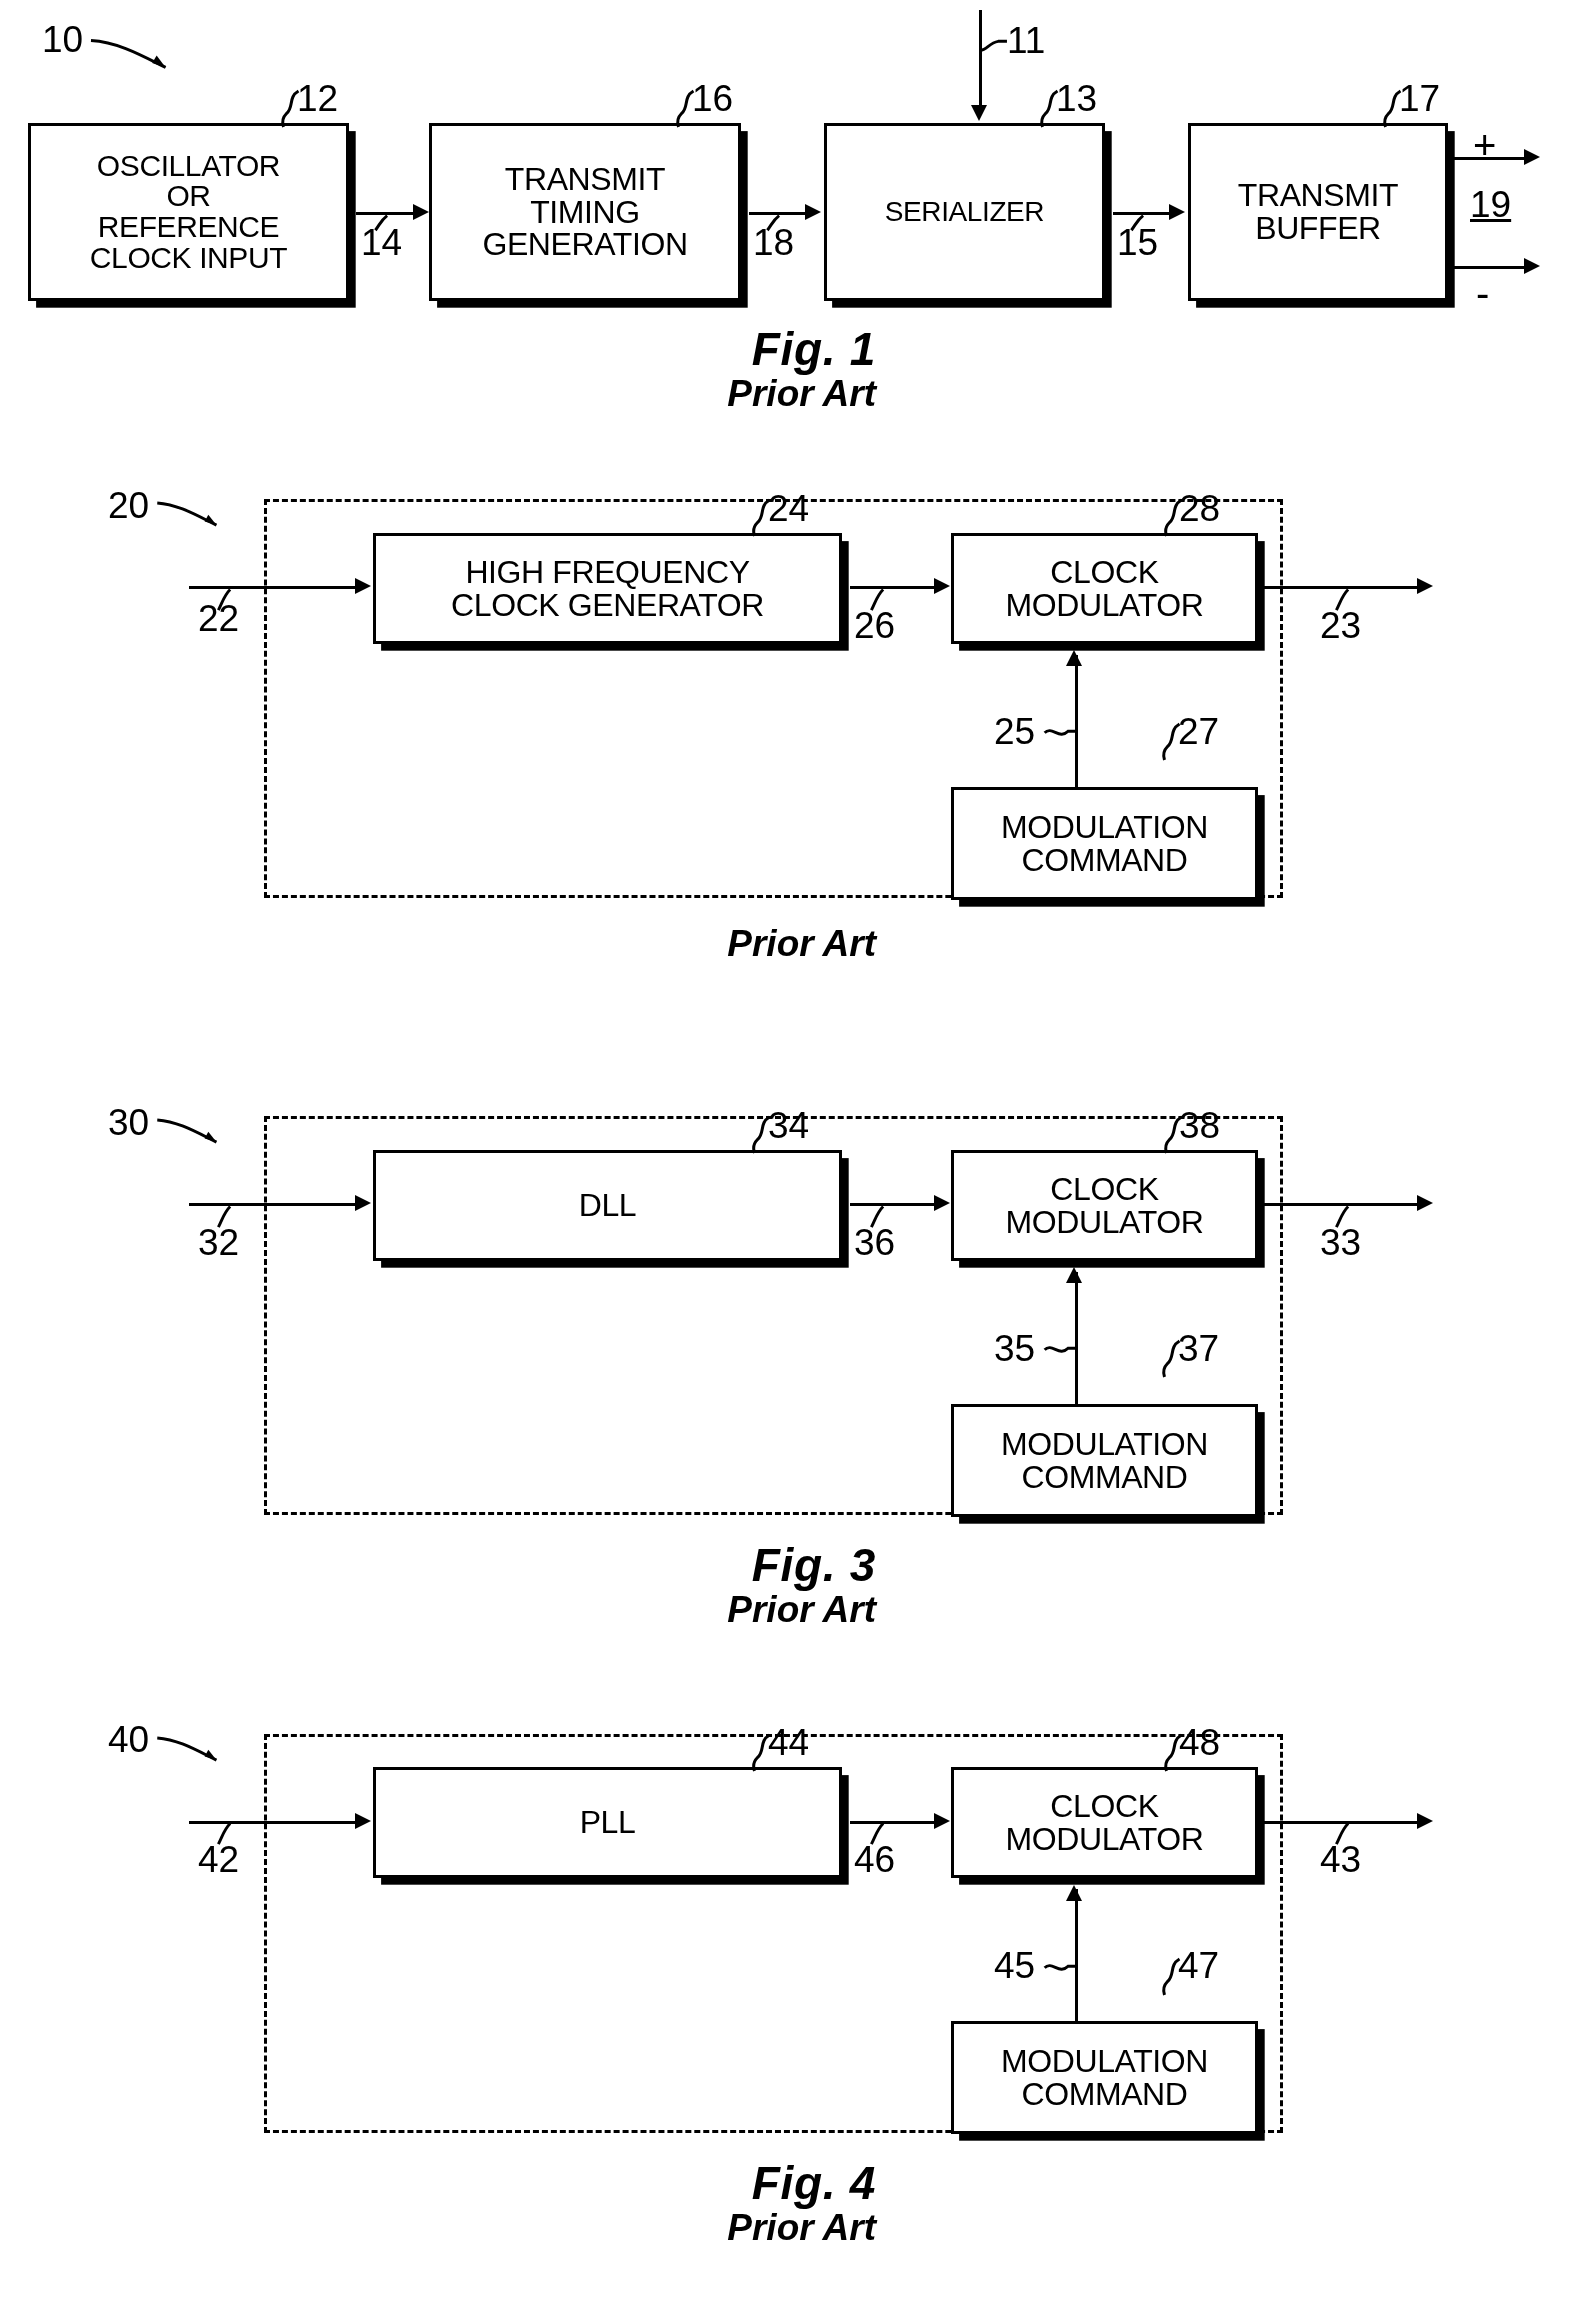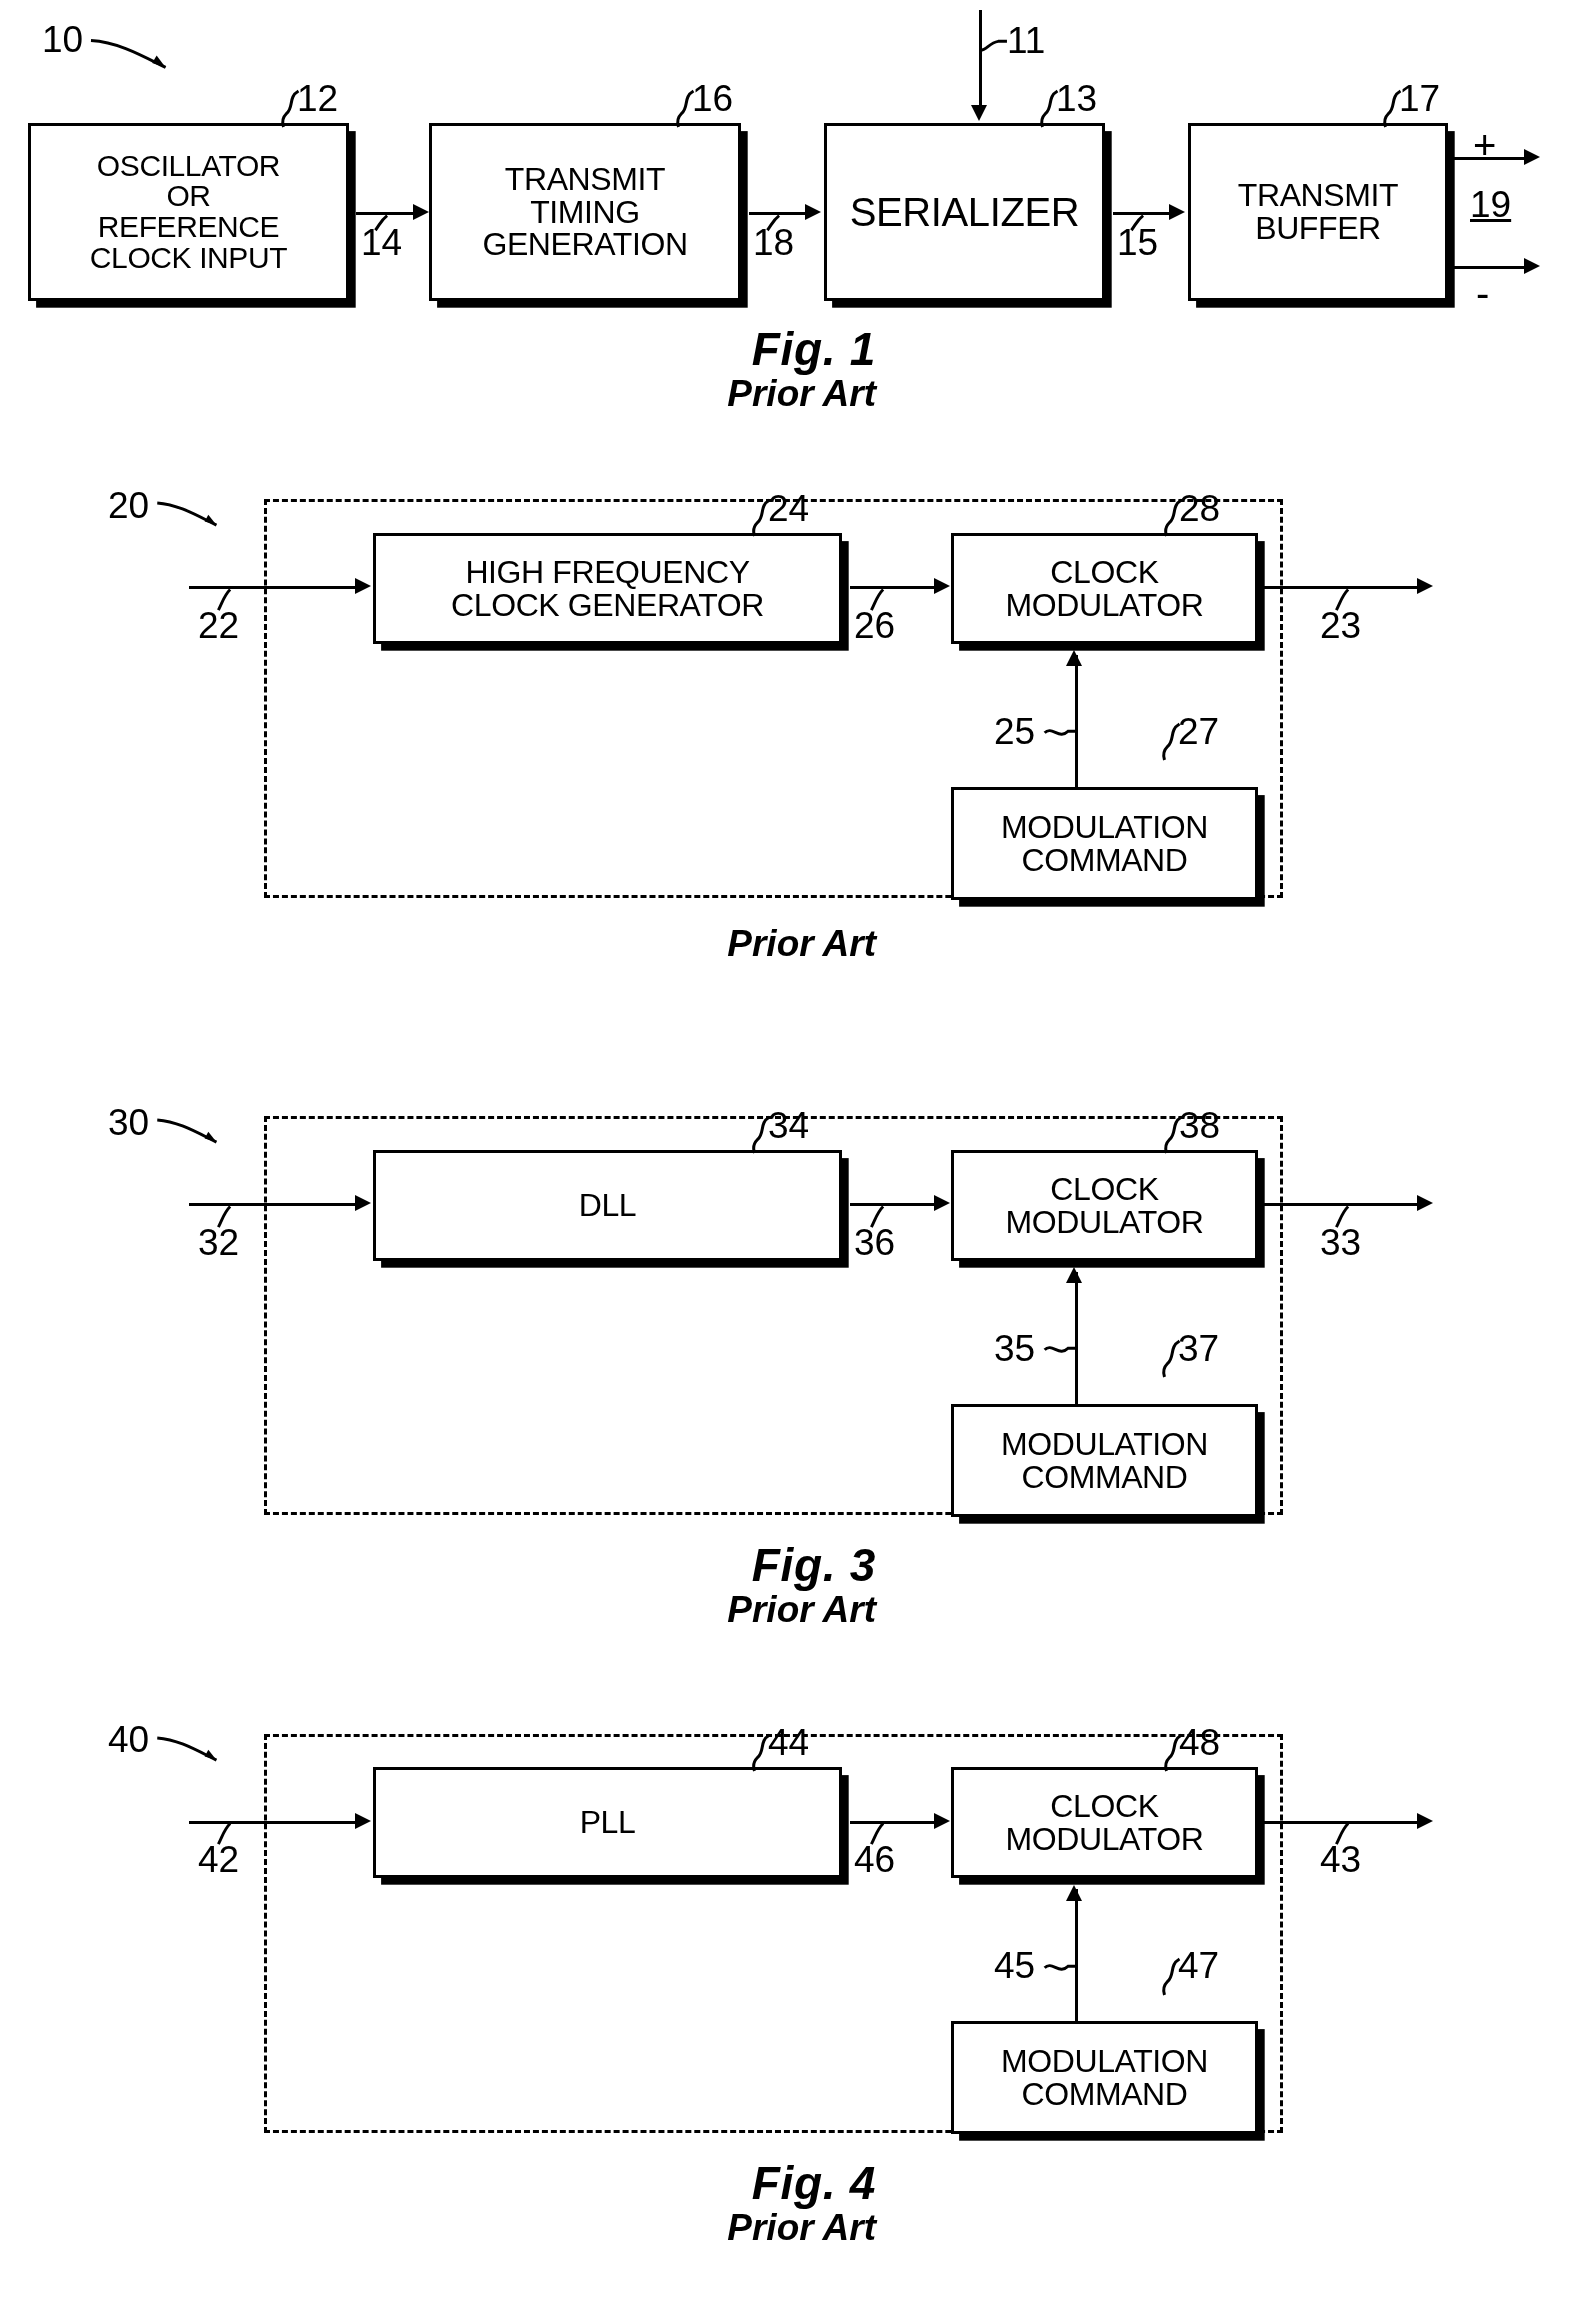"SERIALIZER" .block.bigtext .btext { font-size: 40px -> 28px }
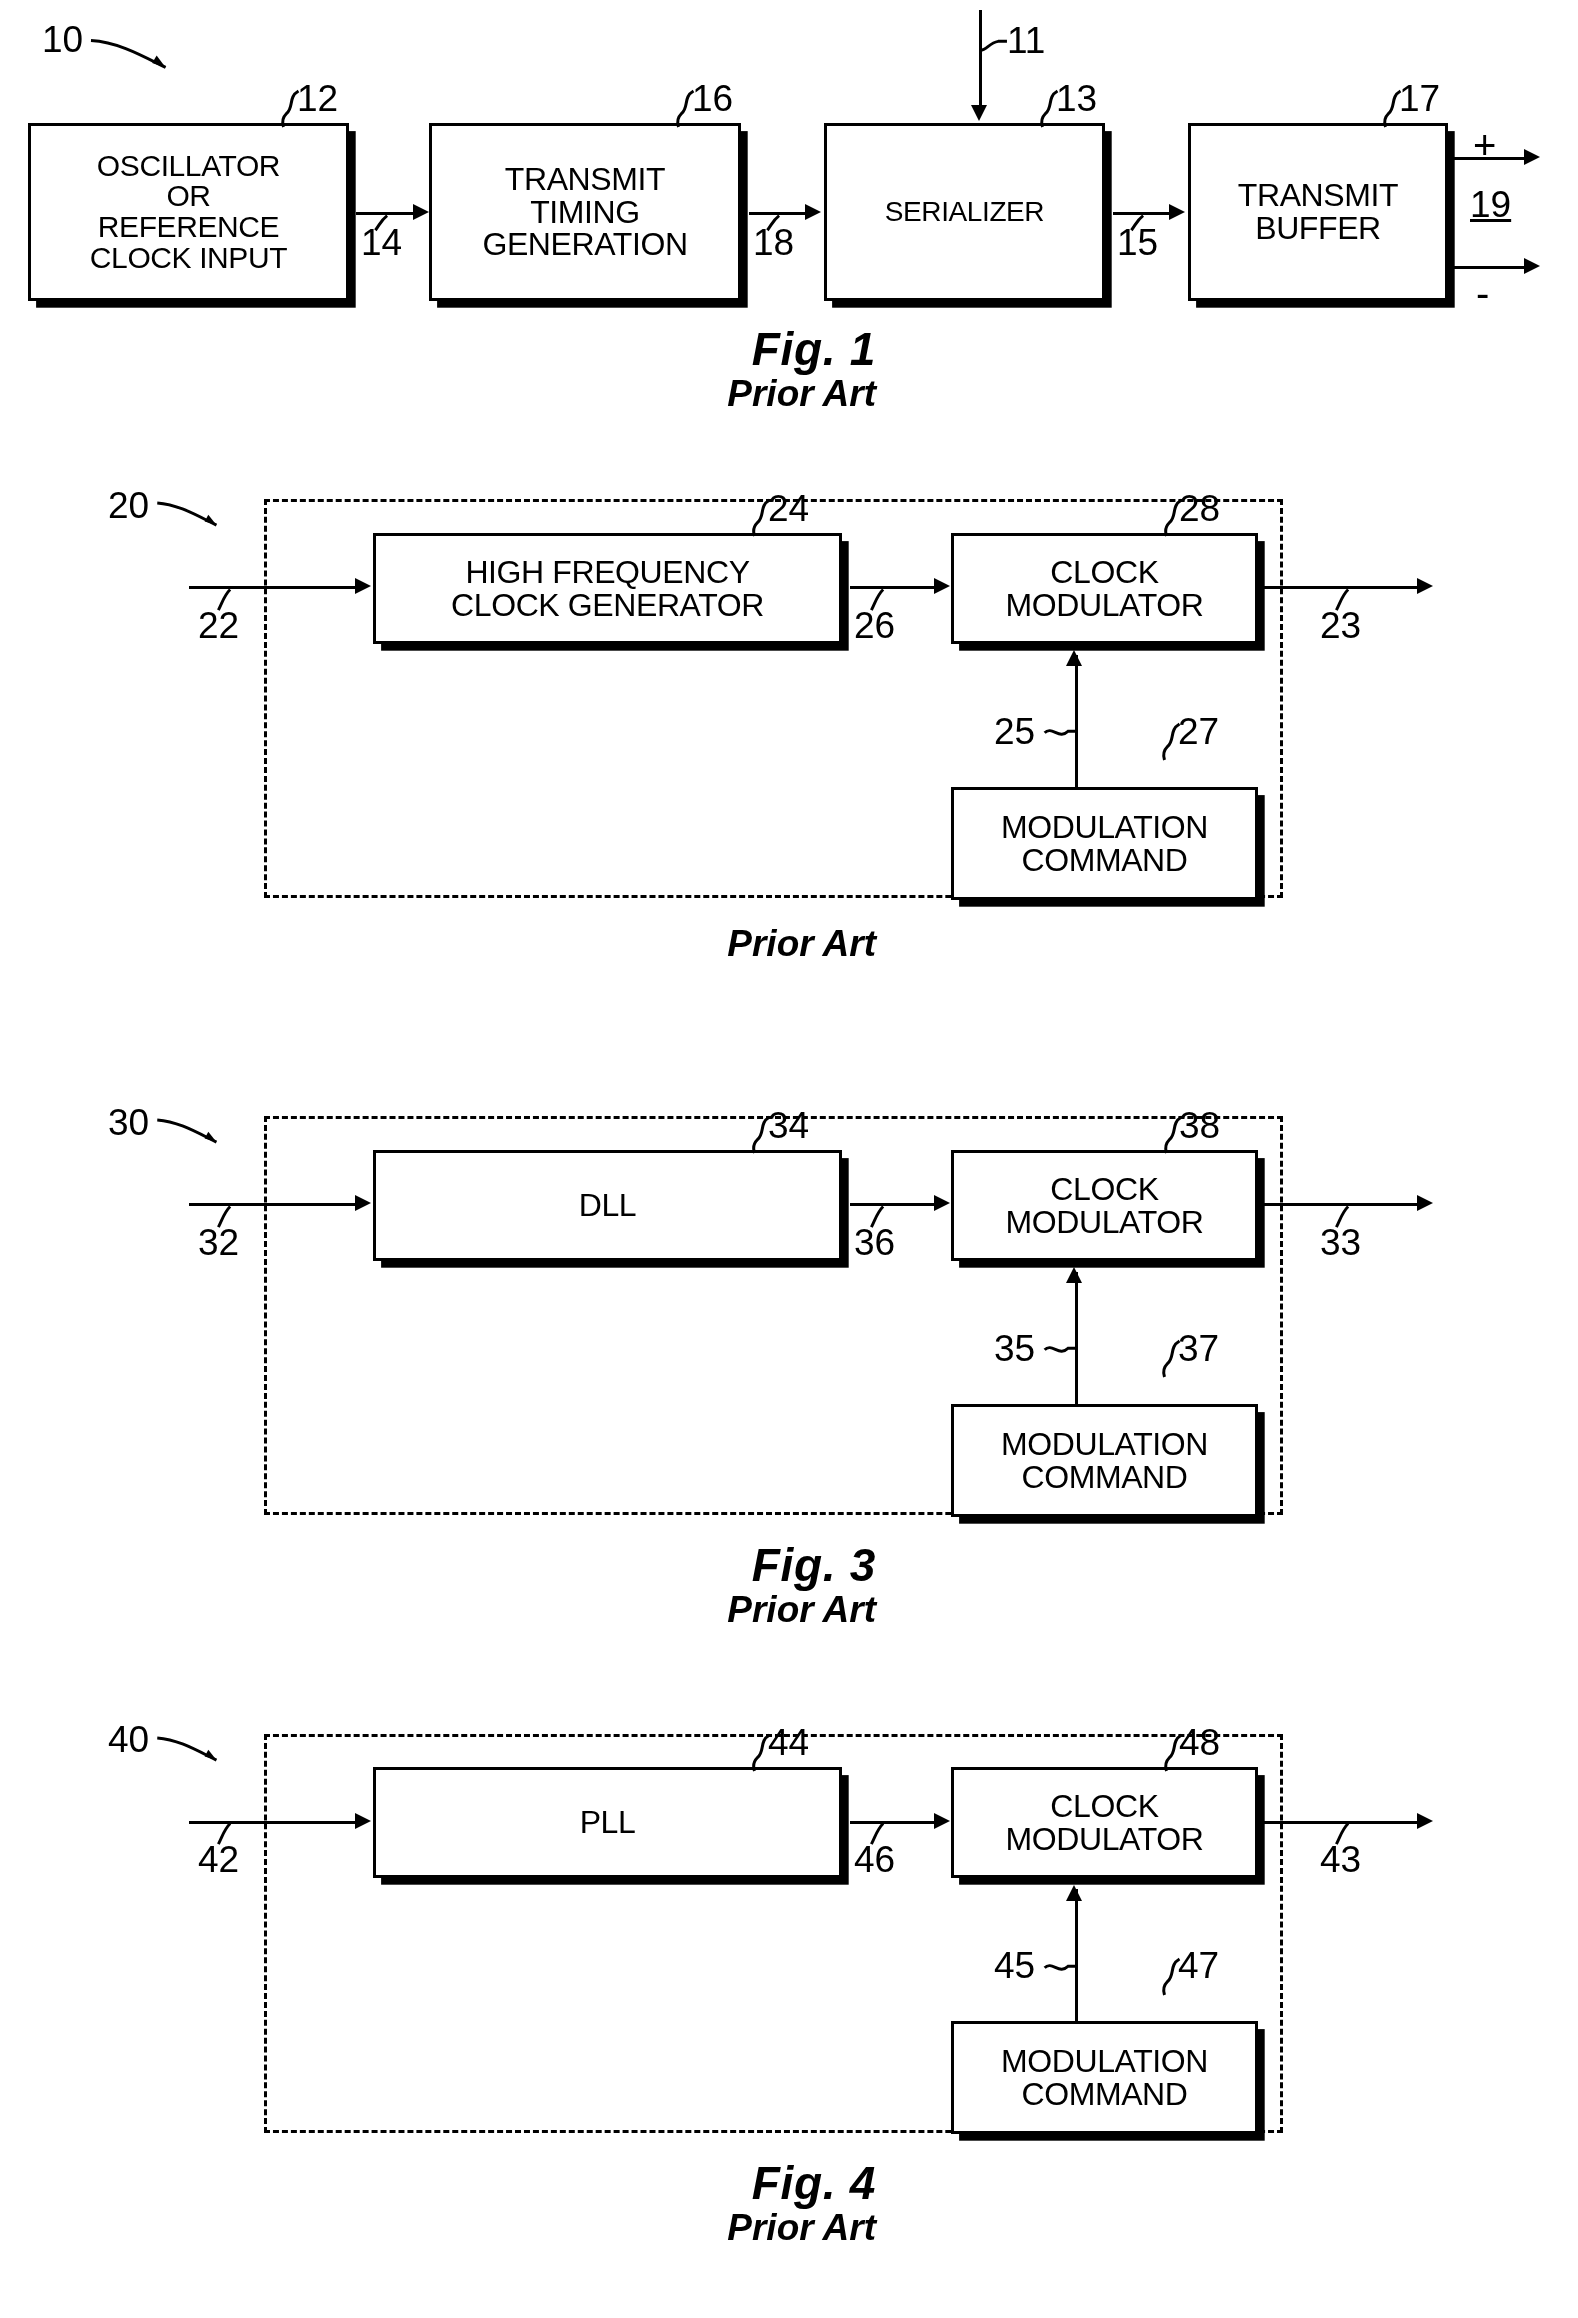"22" div.ref { top: 147px -> 140px }
